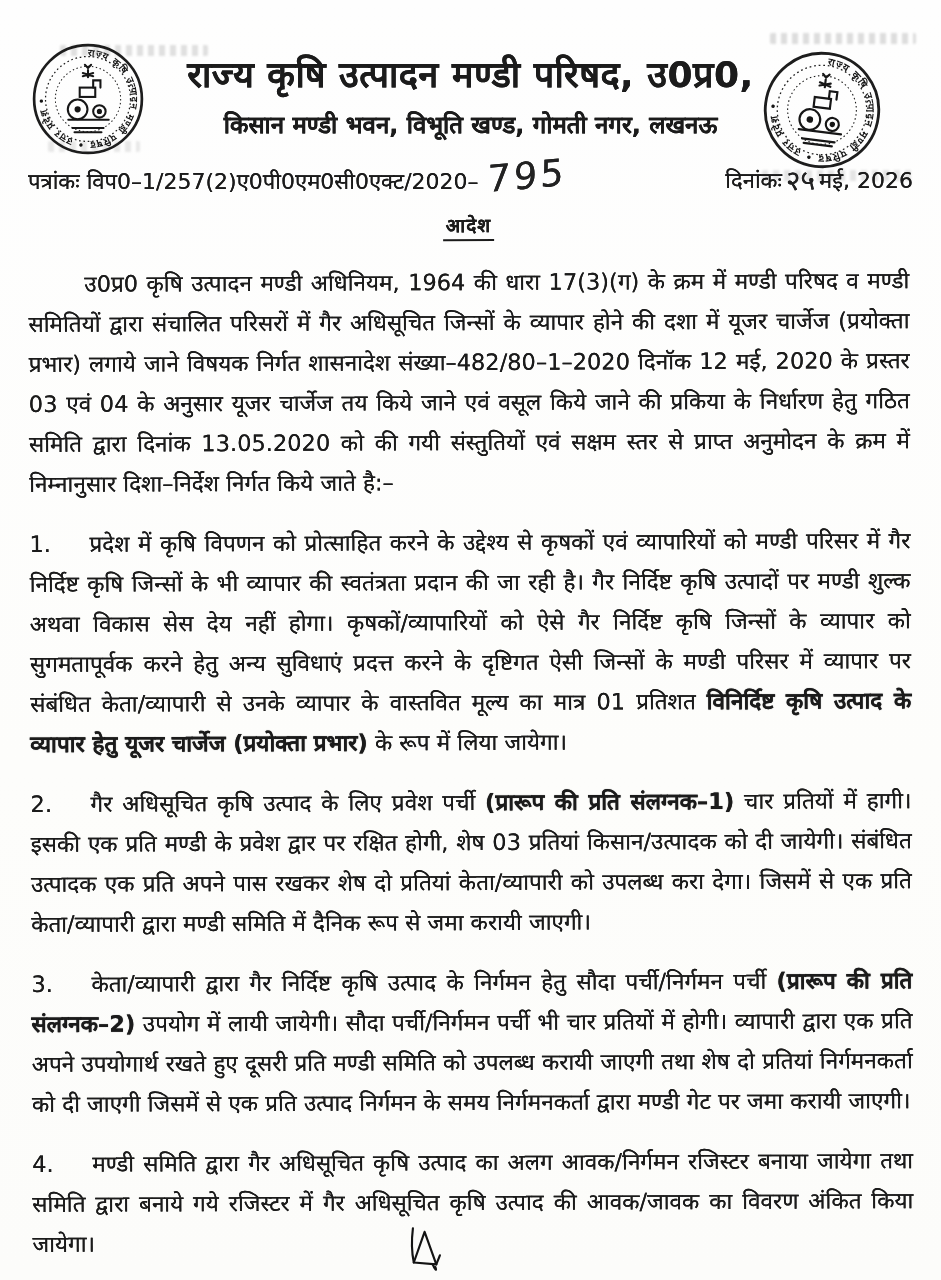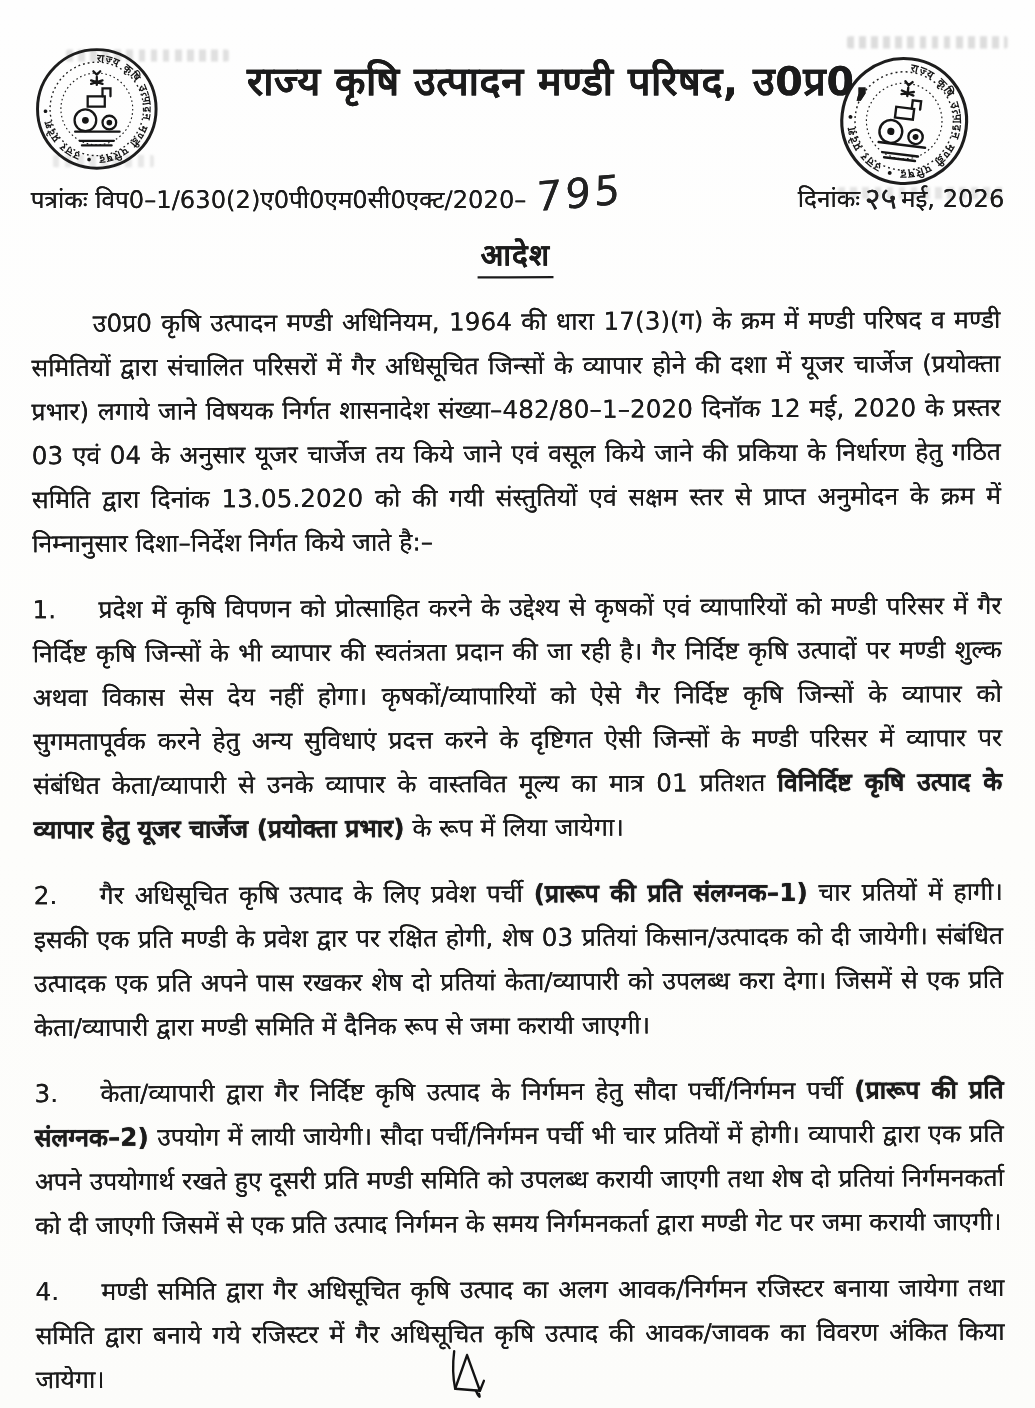"राज्य कृषि उत्पादन मण्डी परिषद," .masthead { text-align: right -> center }
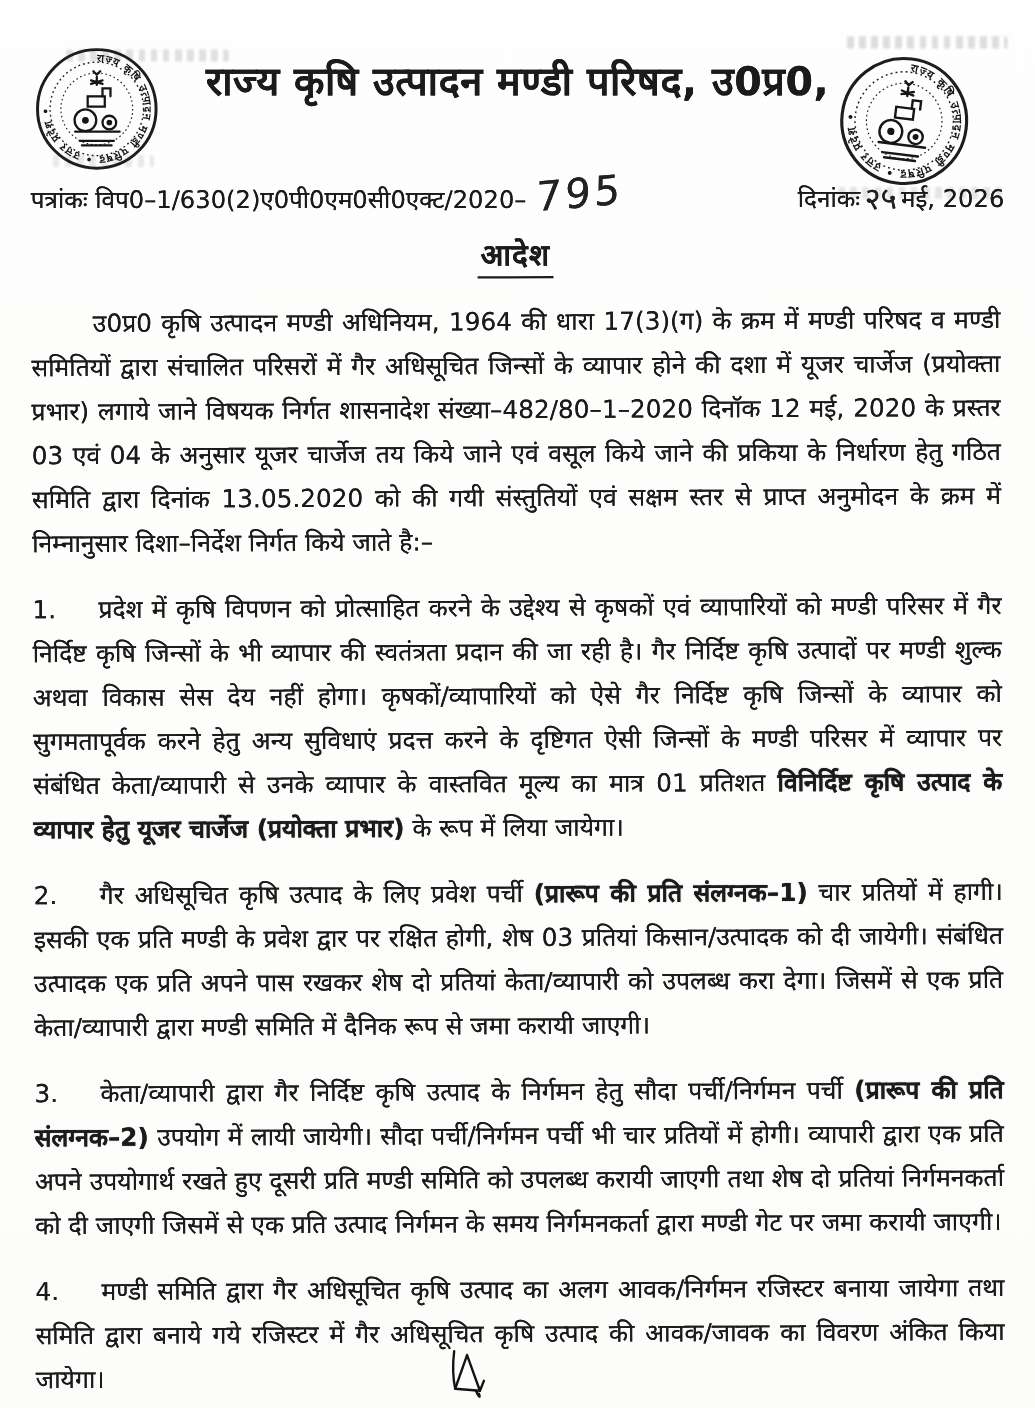"किसान मण्डी भवन, विभूति खण्ड," div.org-address { html: none -> <div>किसान मण्डी भवन, विभूति खण्ड, गोमती नगर, लखनऊ</div> }
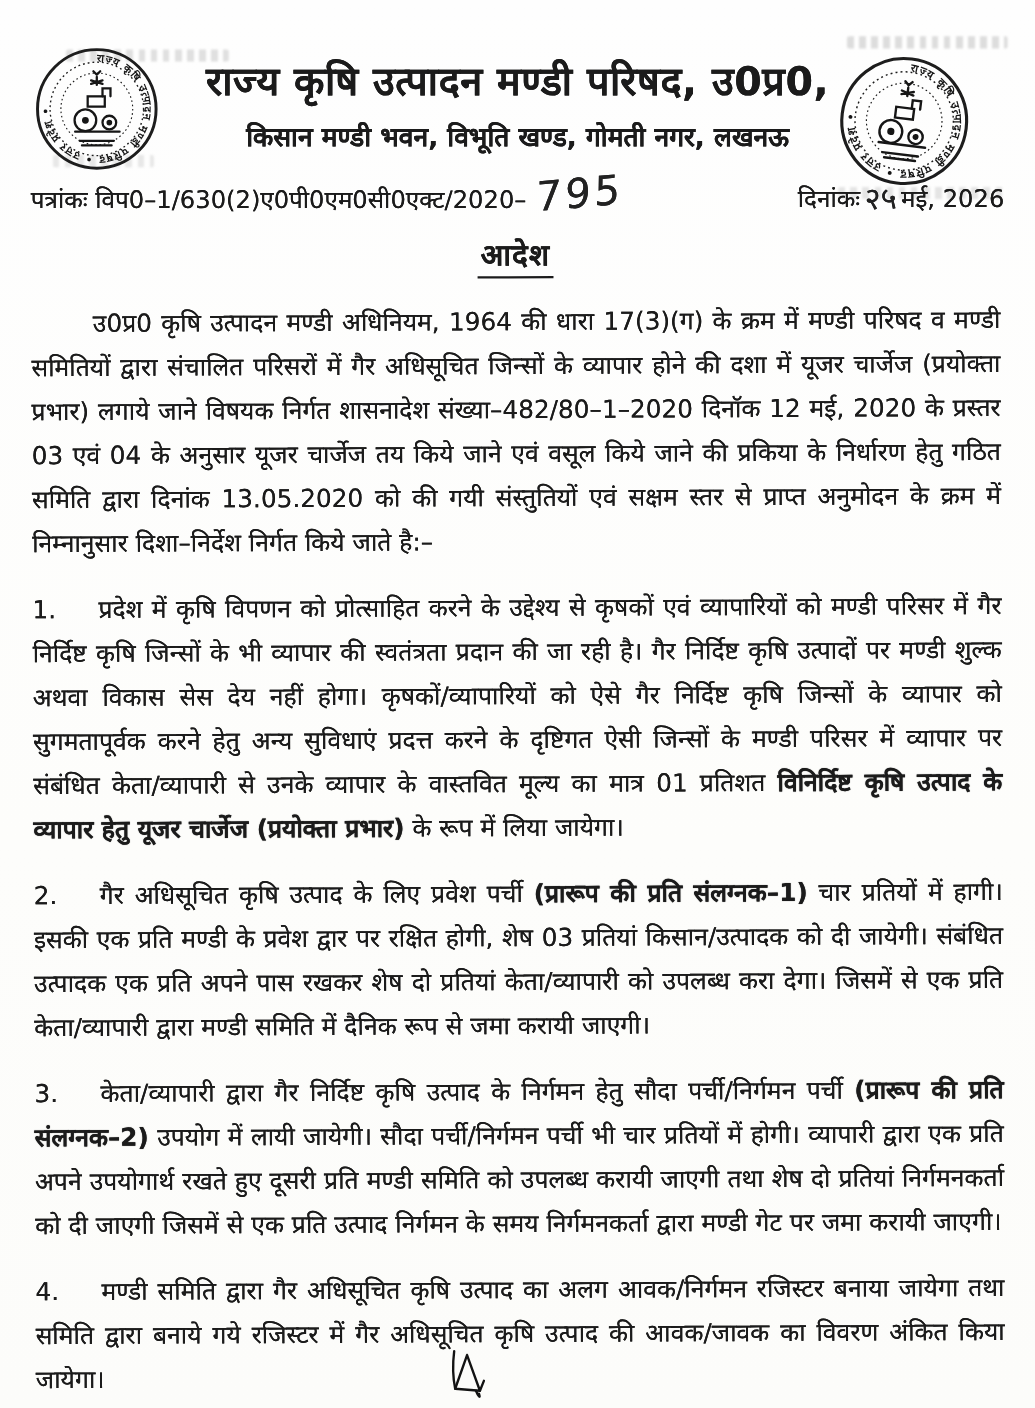"पत्रांकः" span { text: 1/630 -> 1/257 }
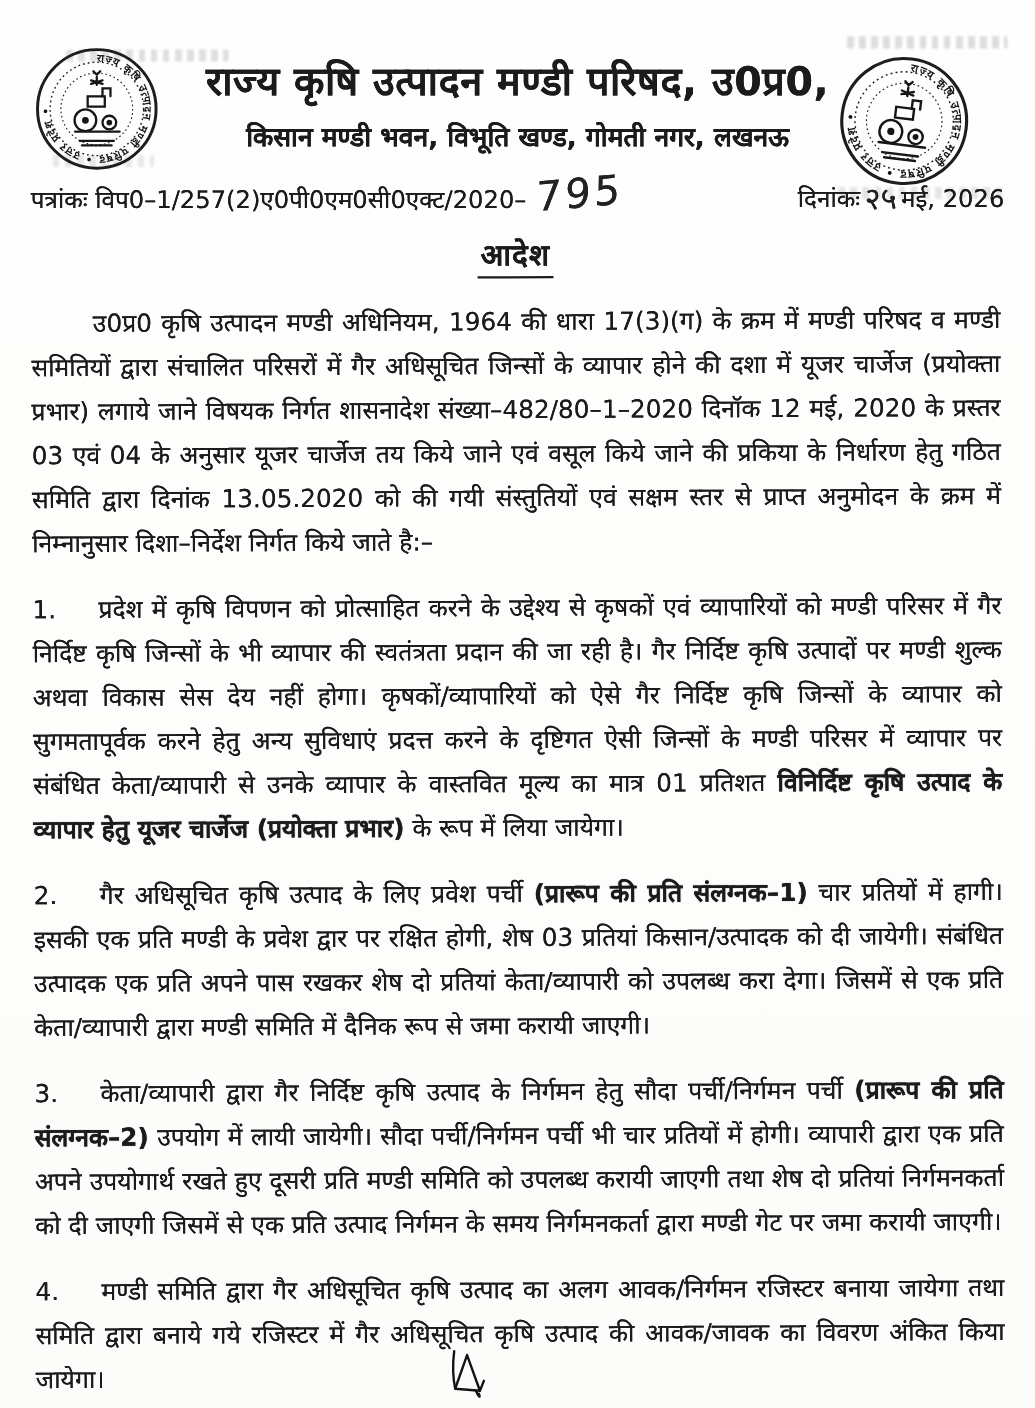"आदेश" .order-heading { font-size: 27px -> 19px }
